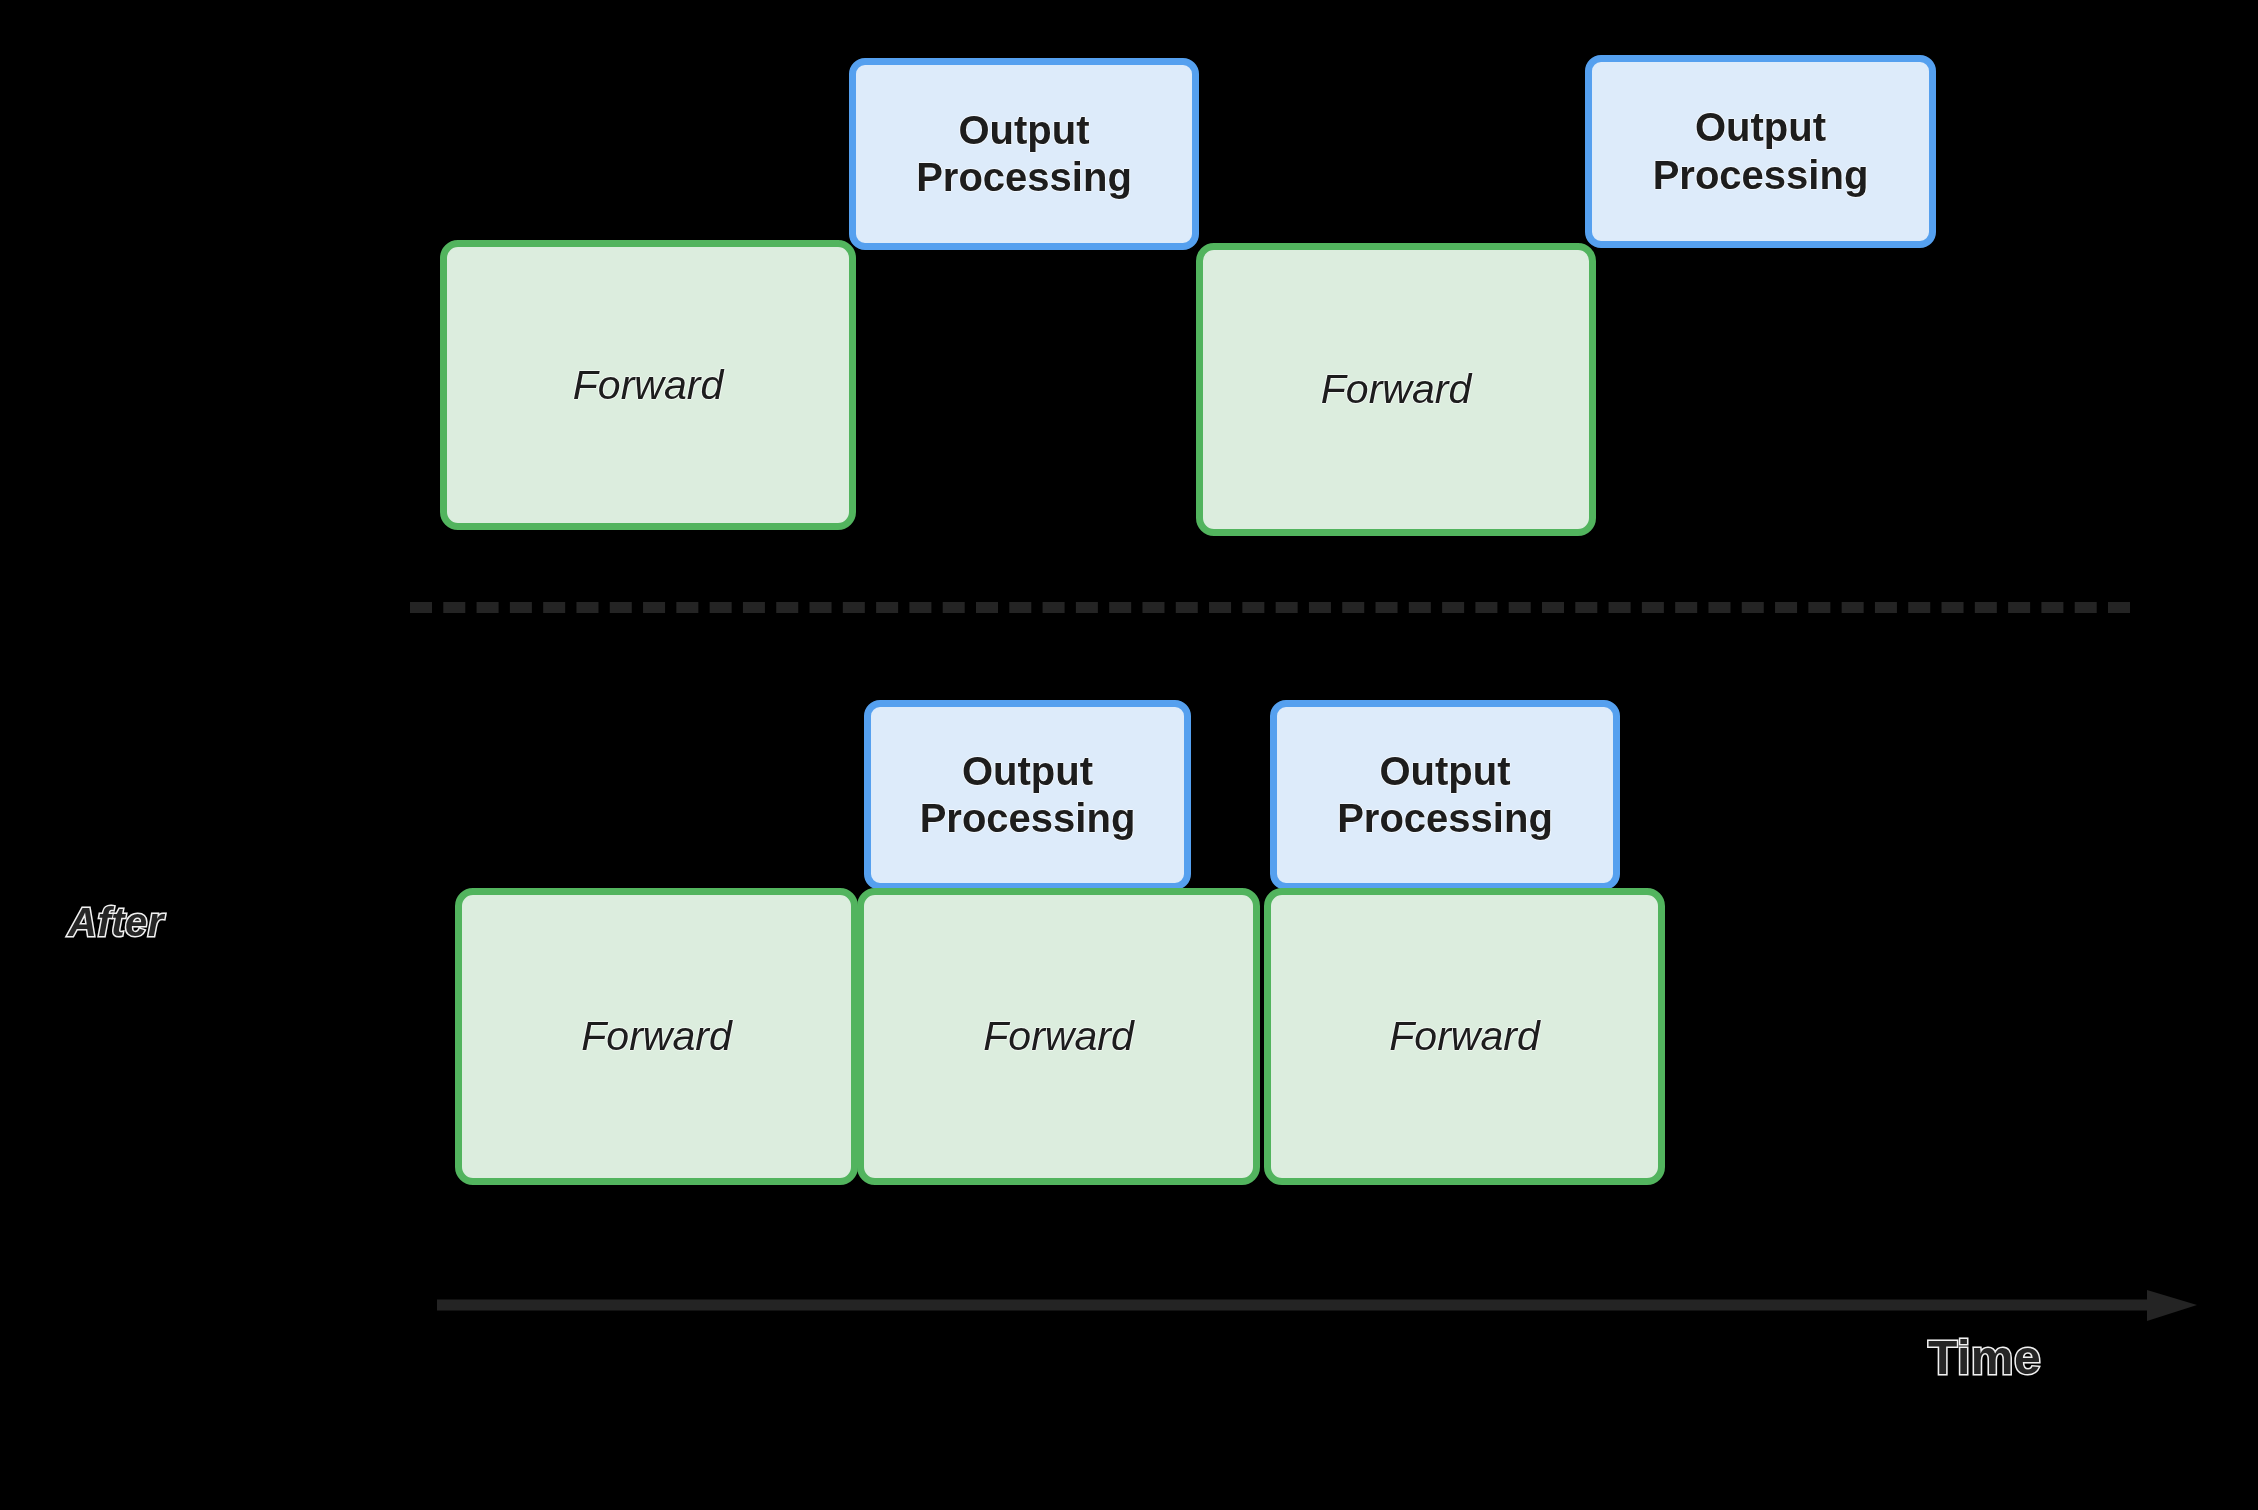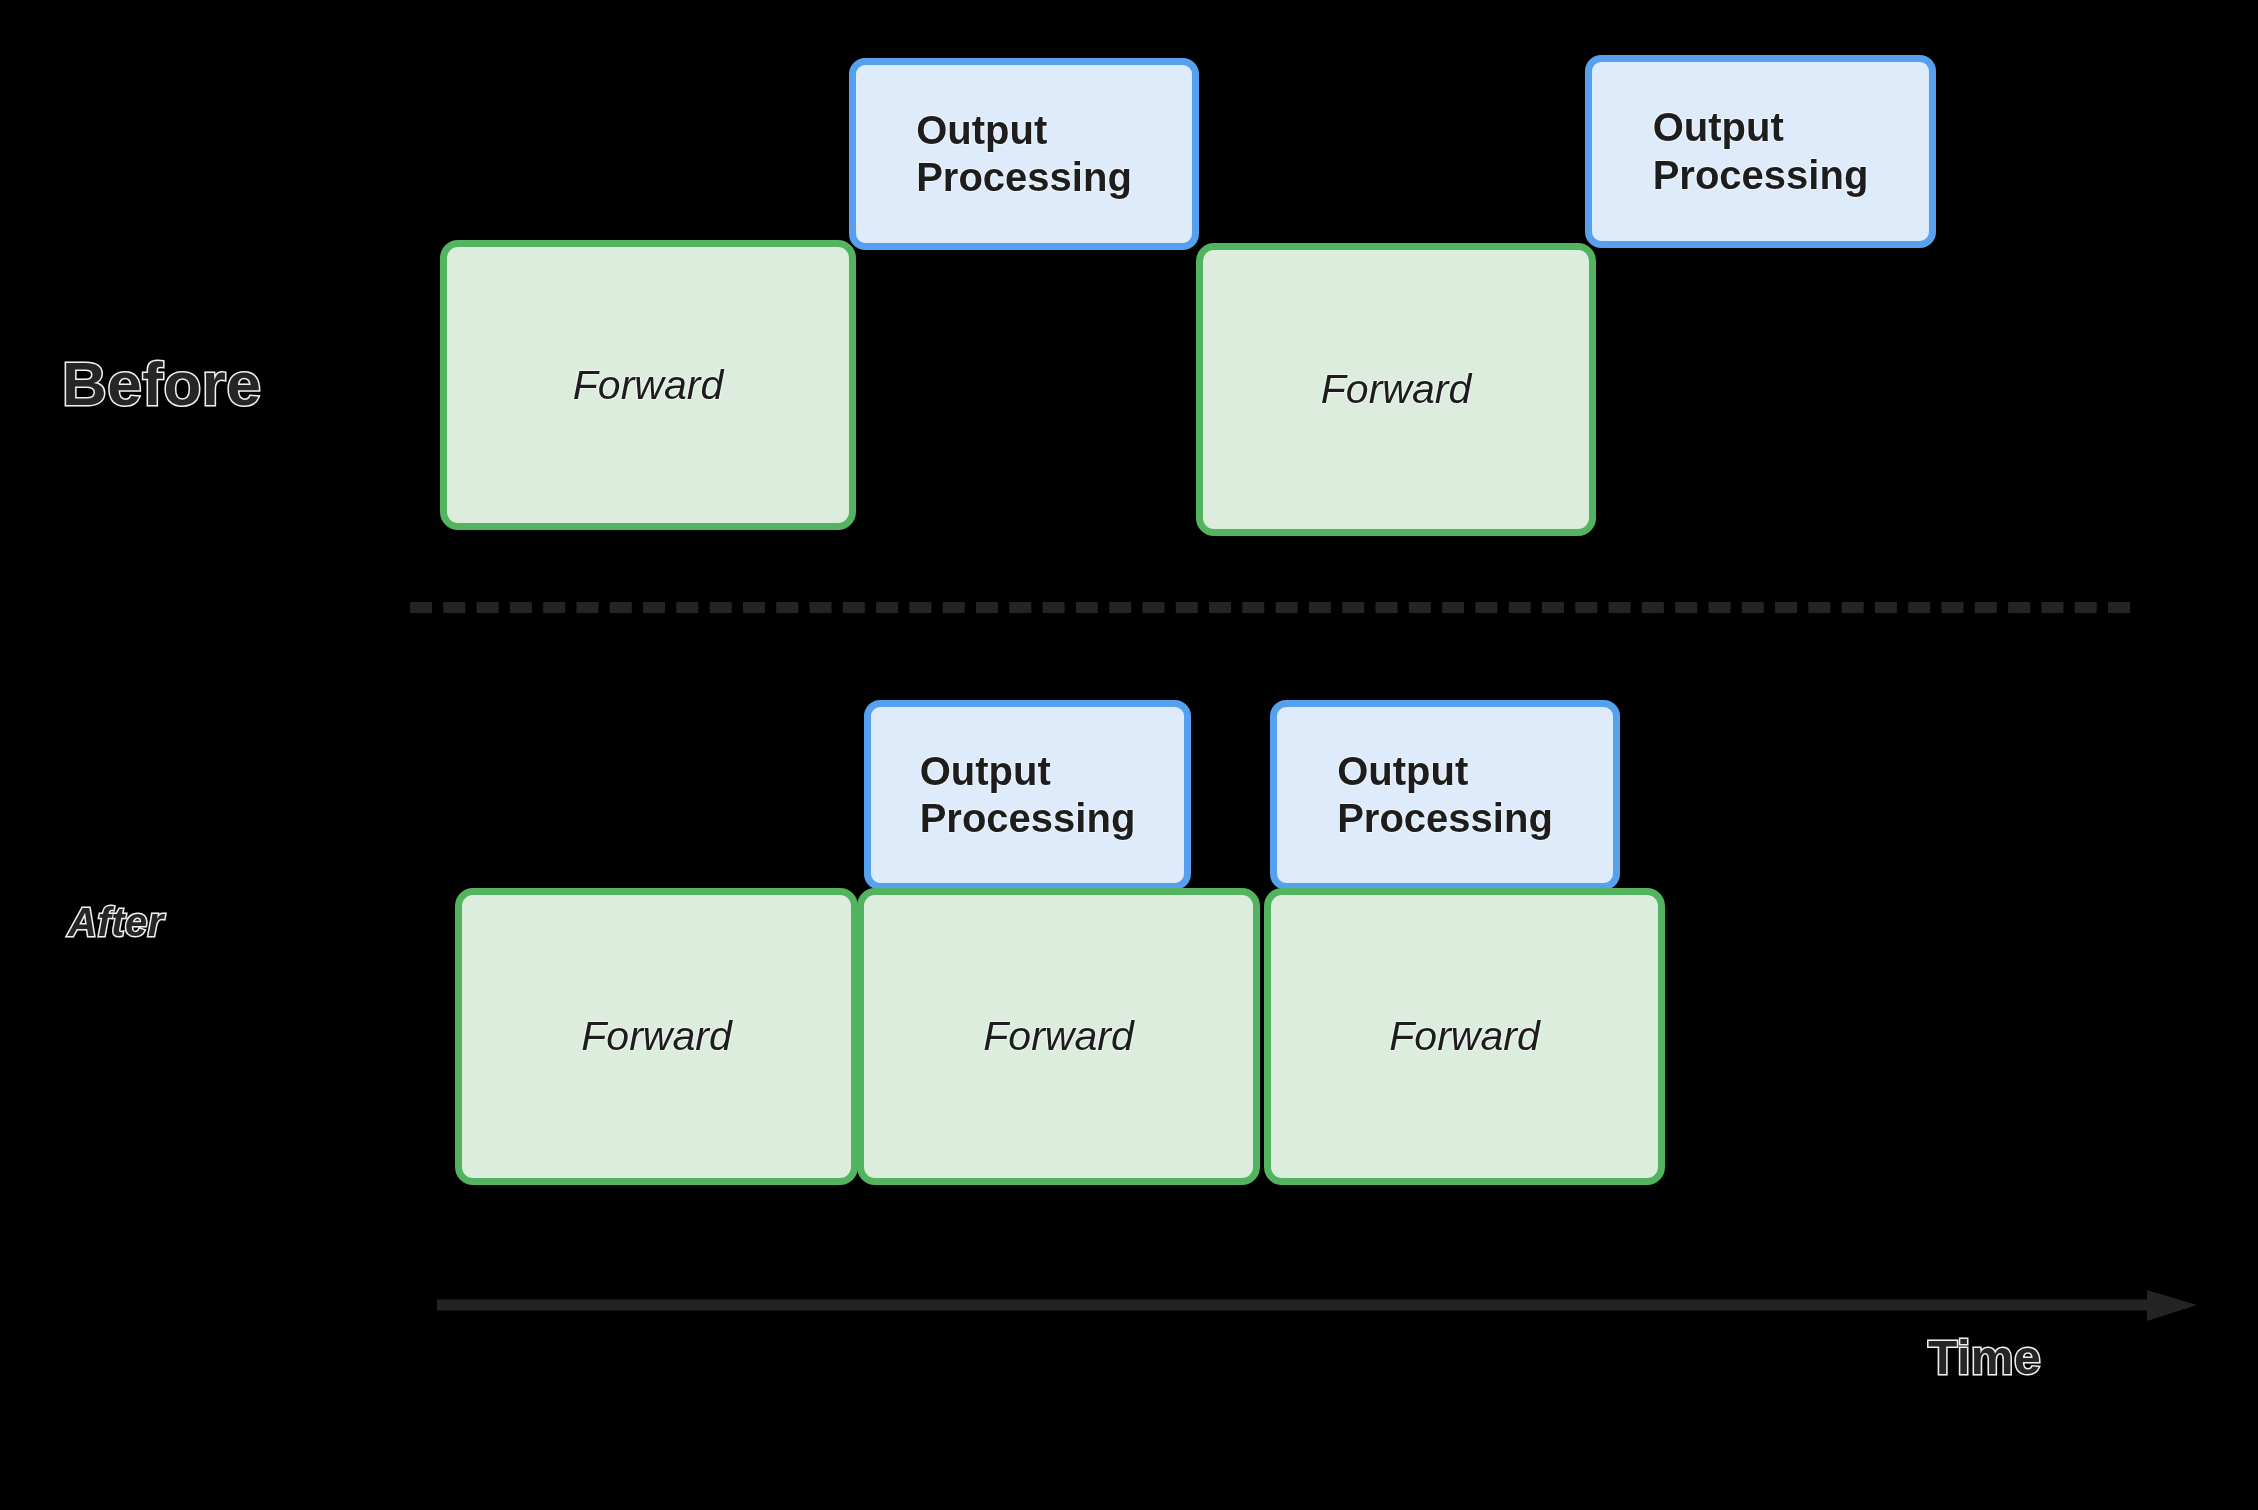"Output" .box { text-align: left -> center }
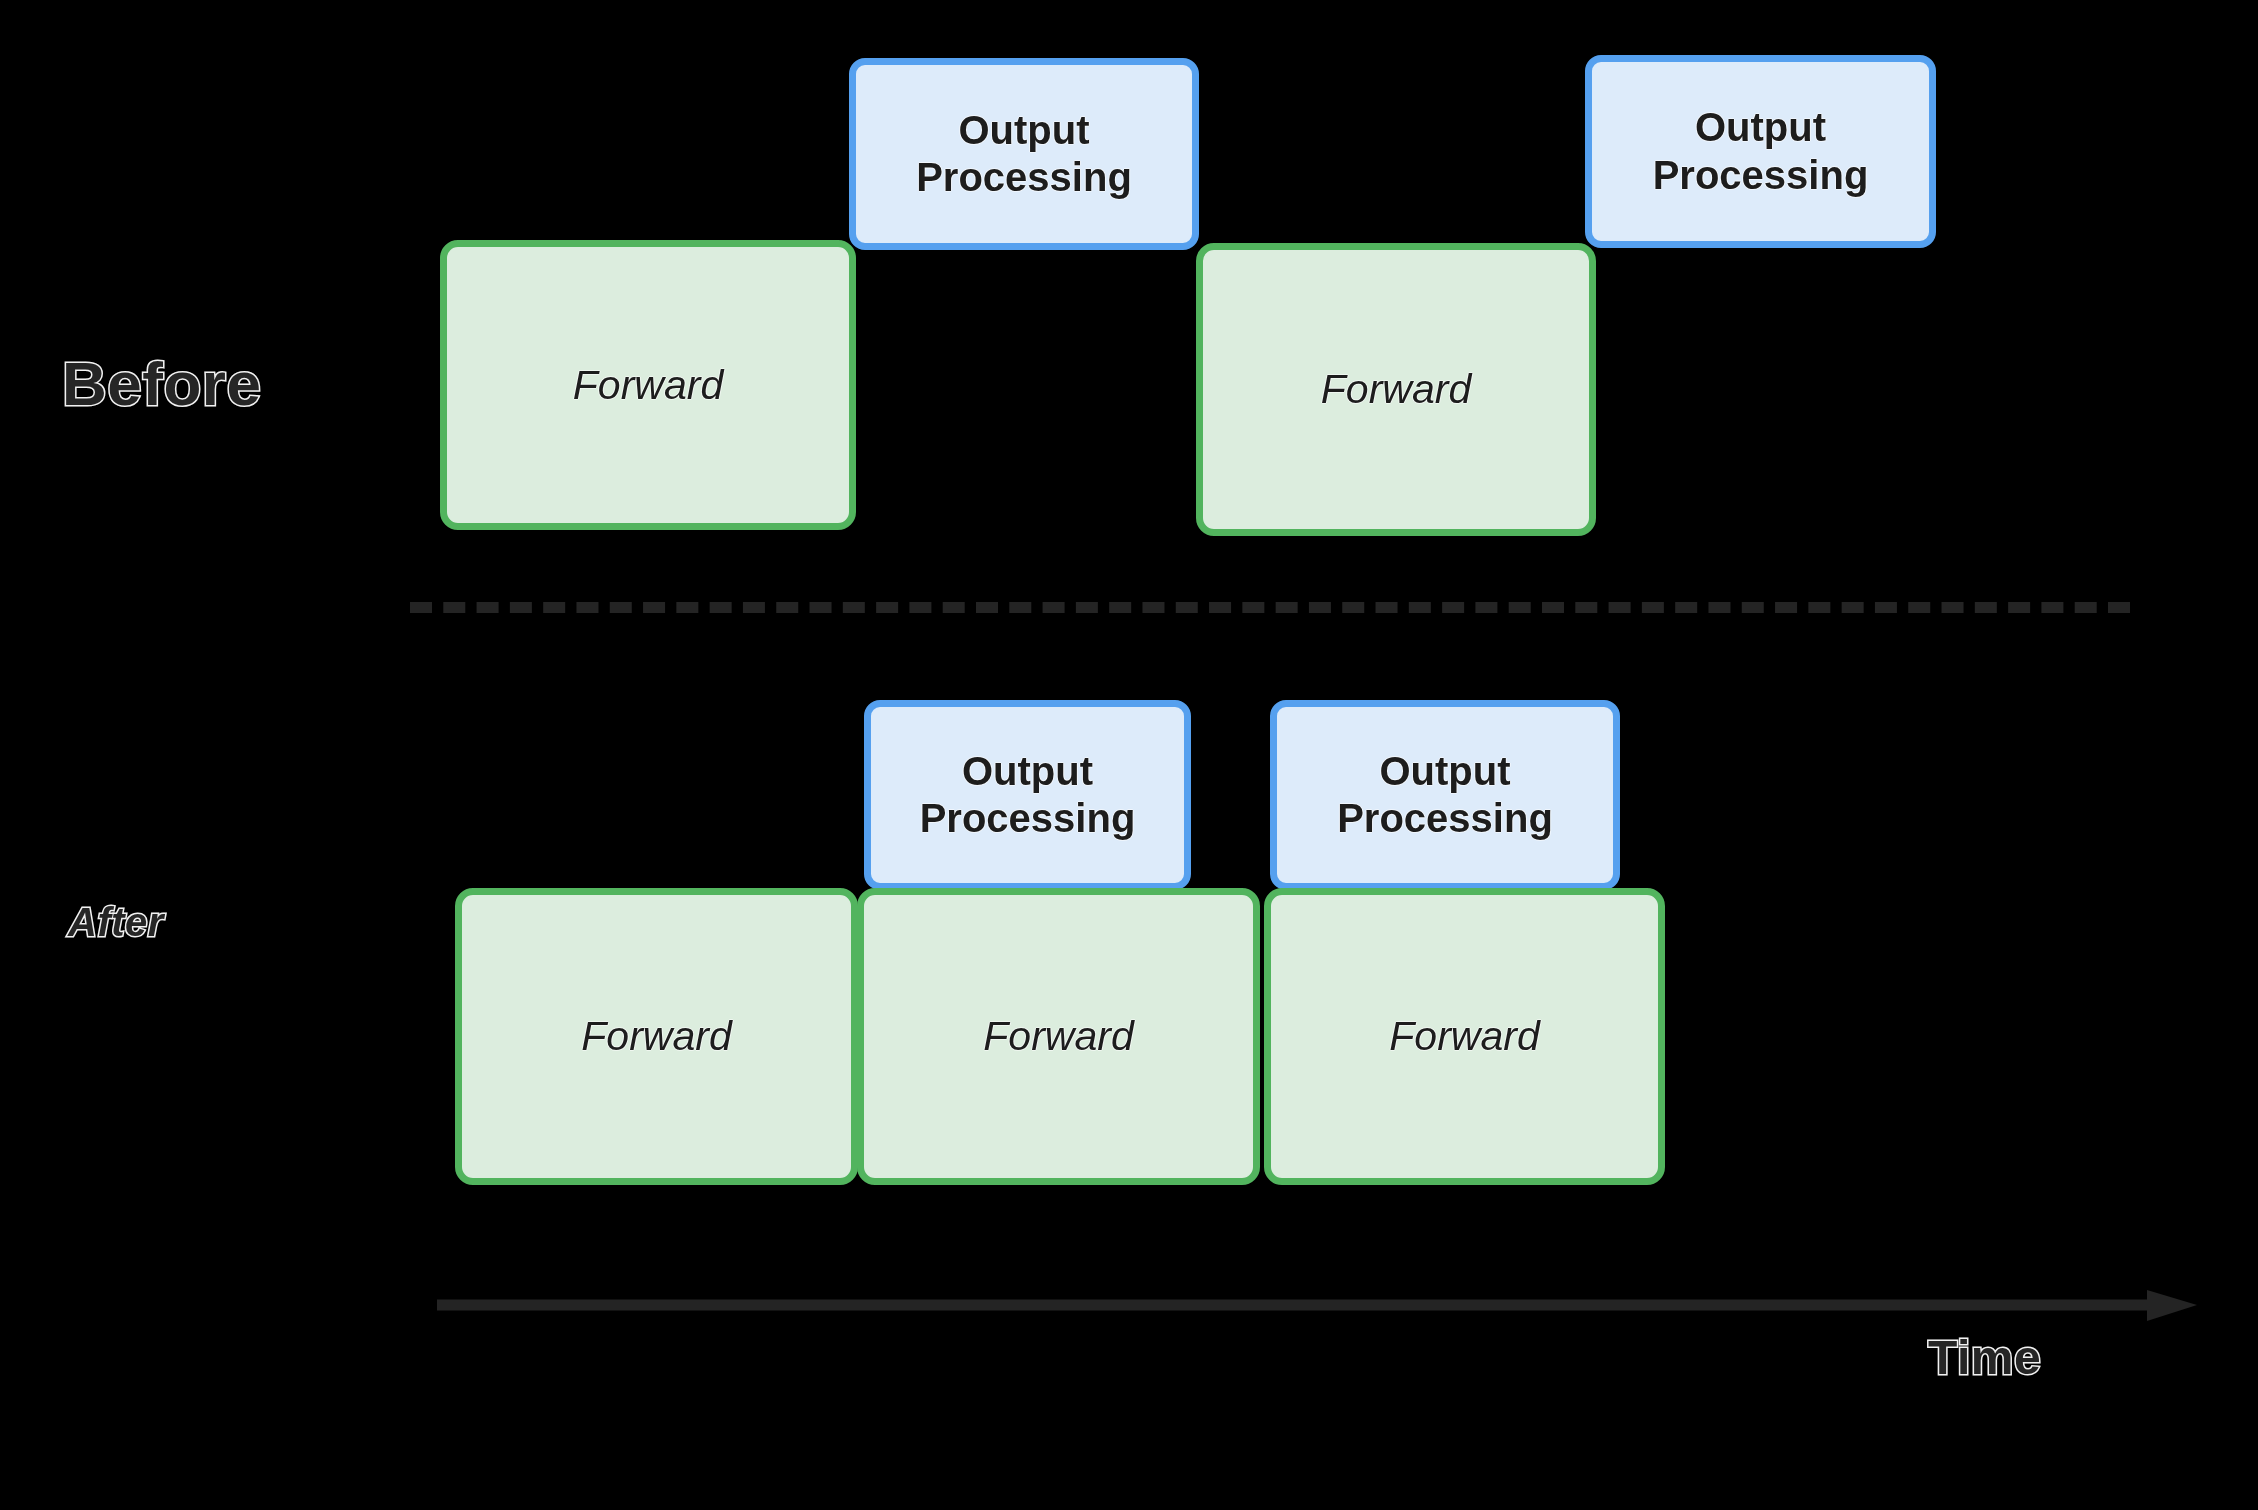"Before" div.outline-label { html: <div>Before</div> -> none }
